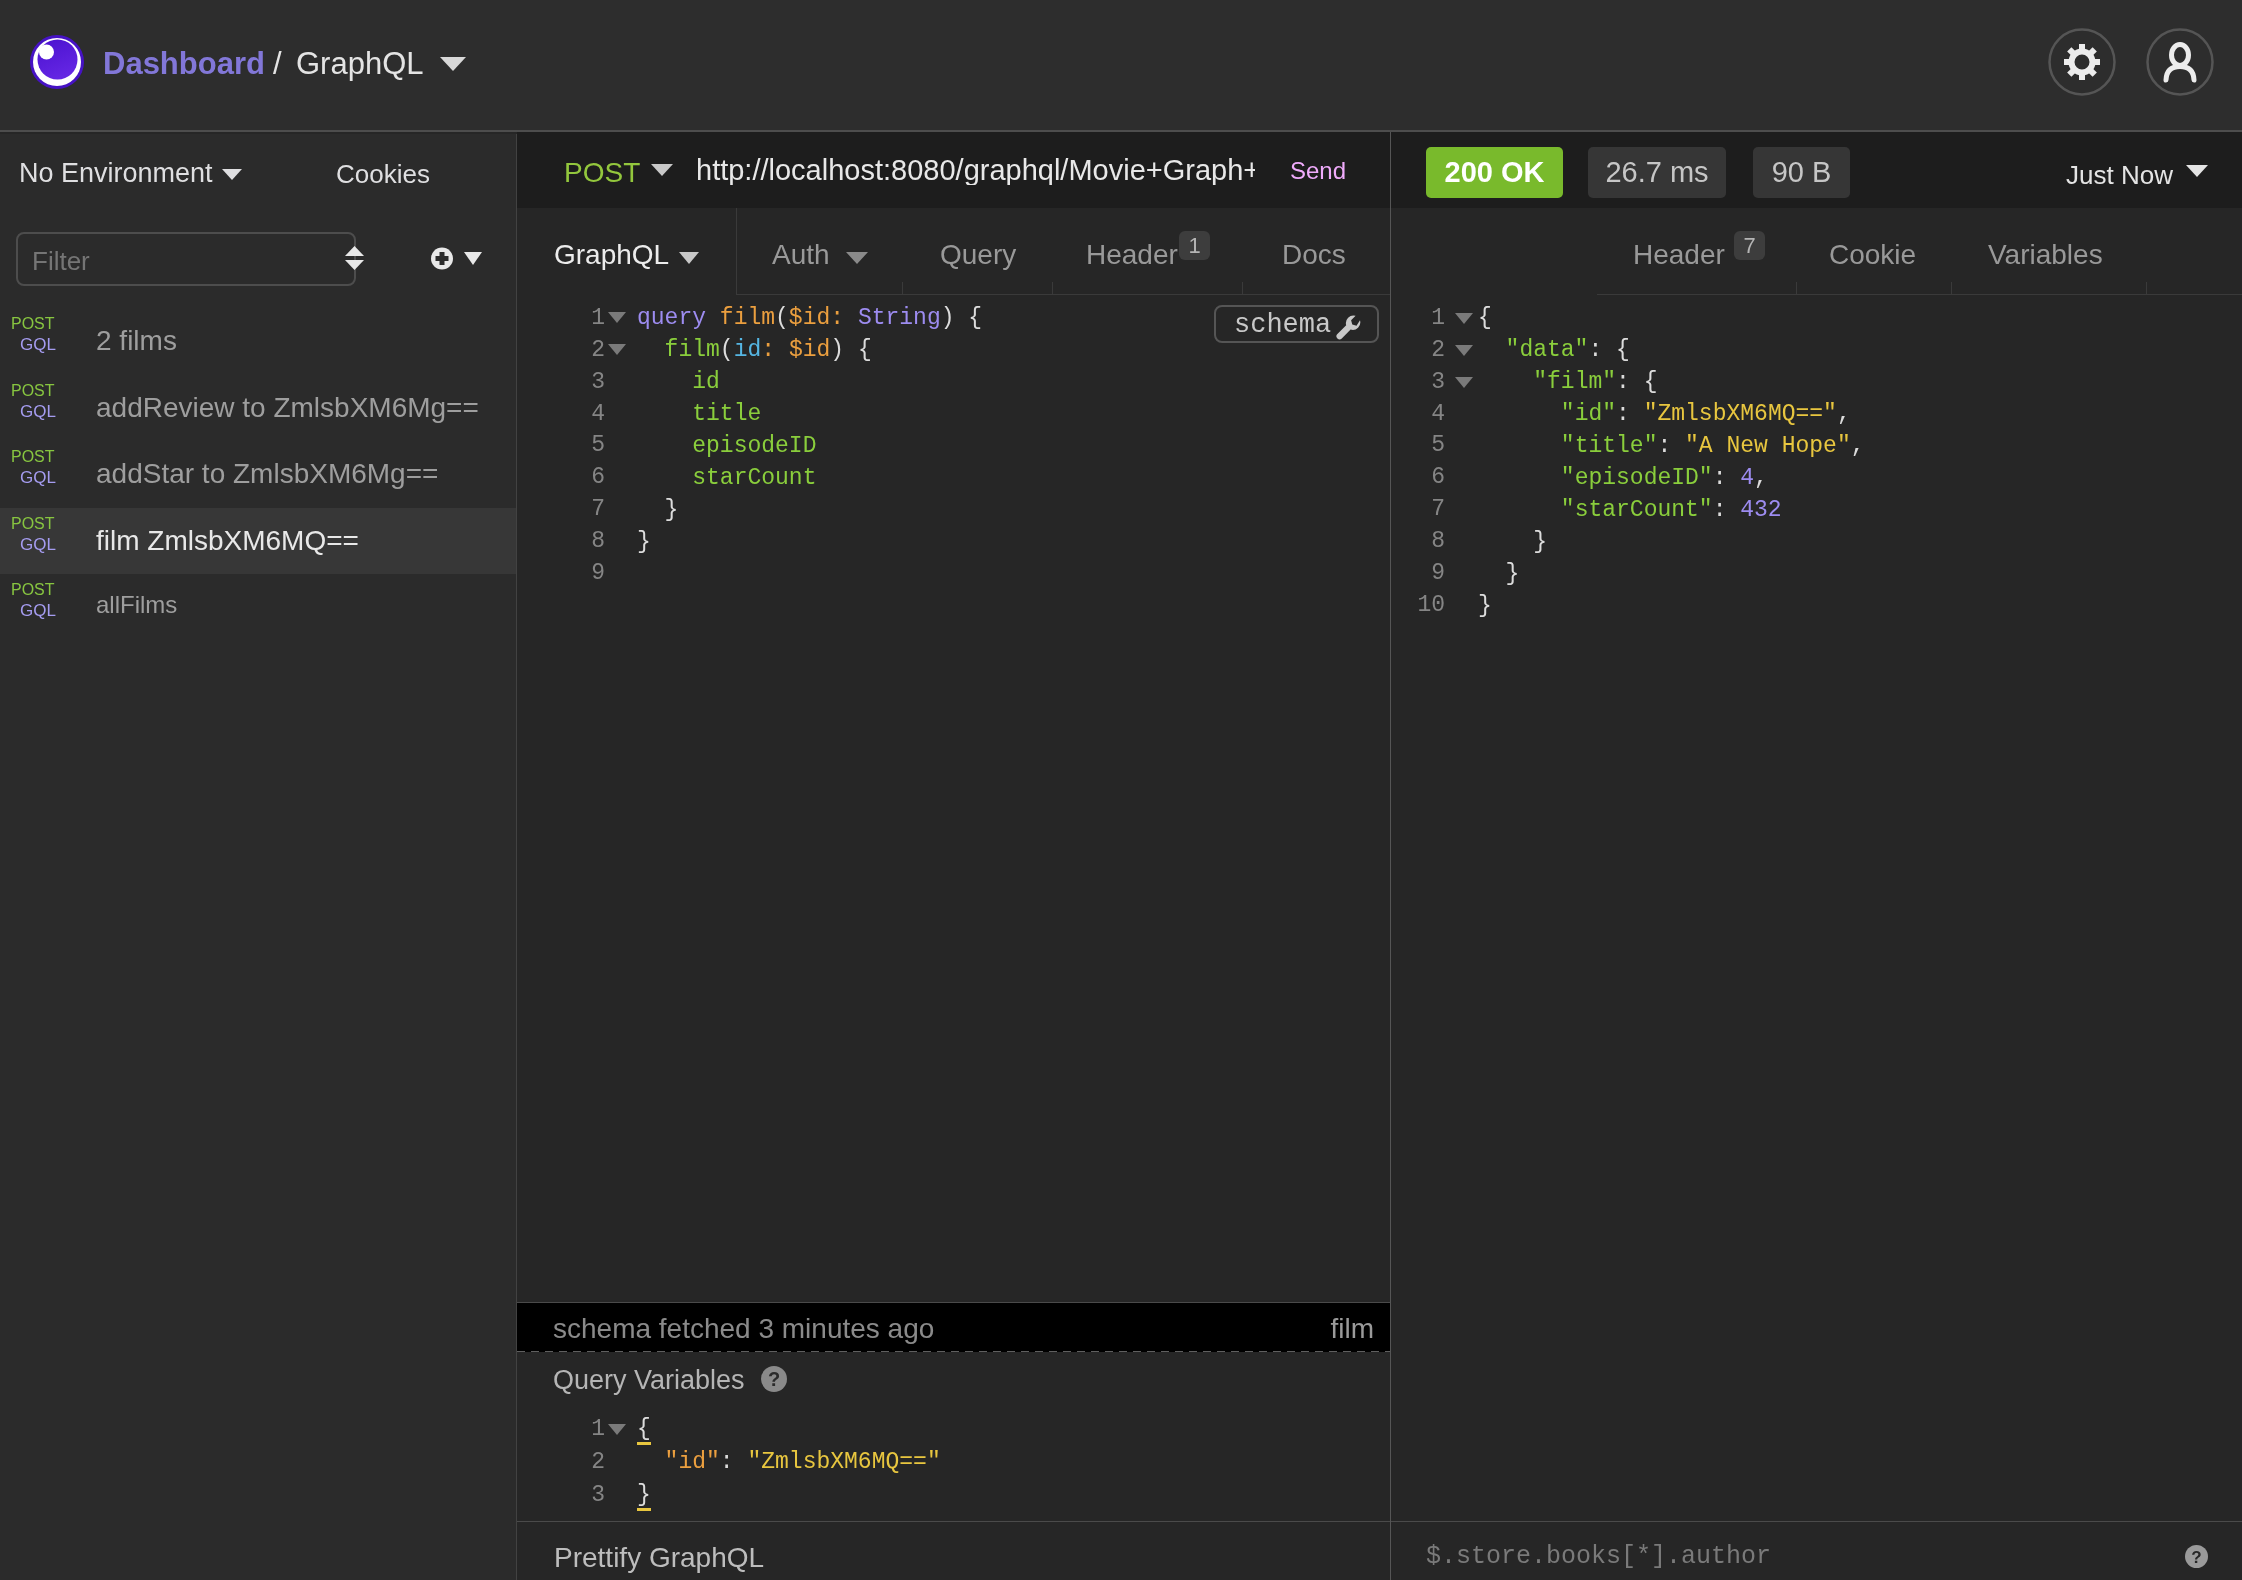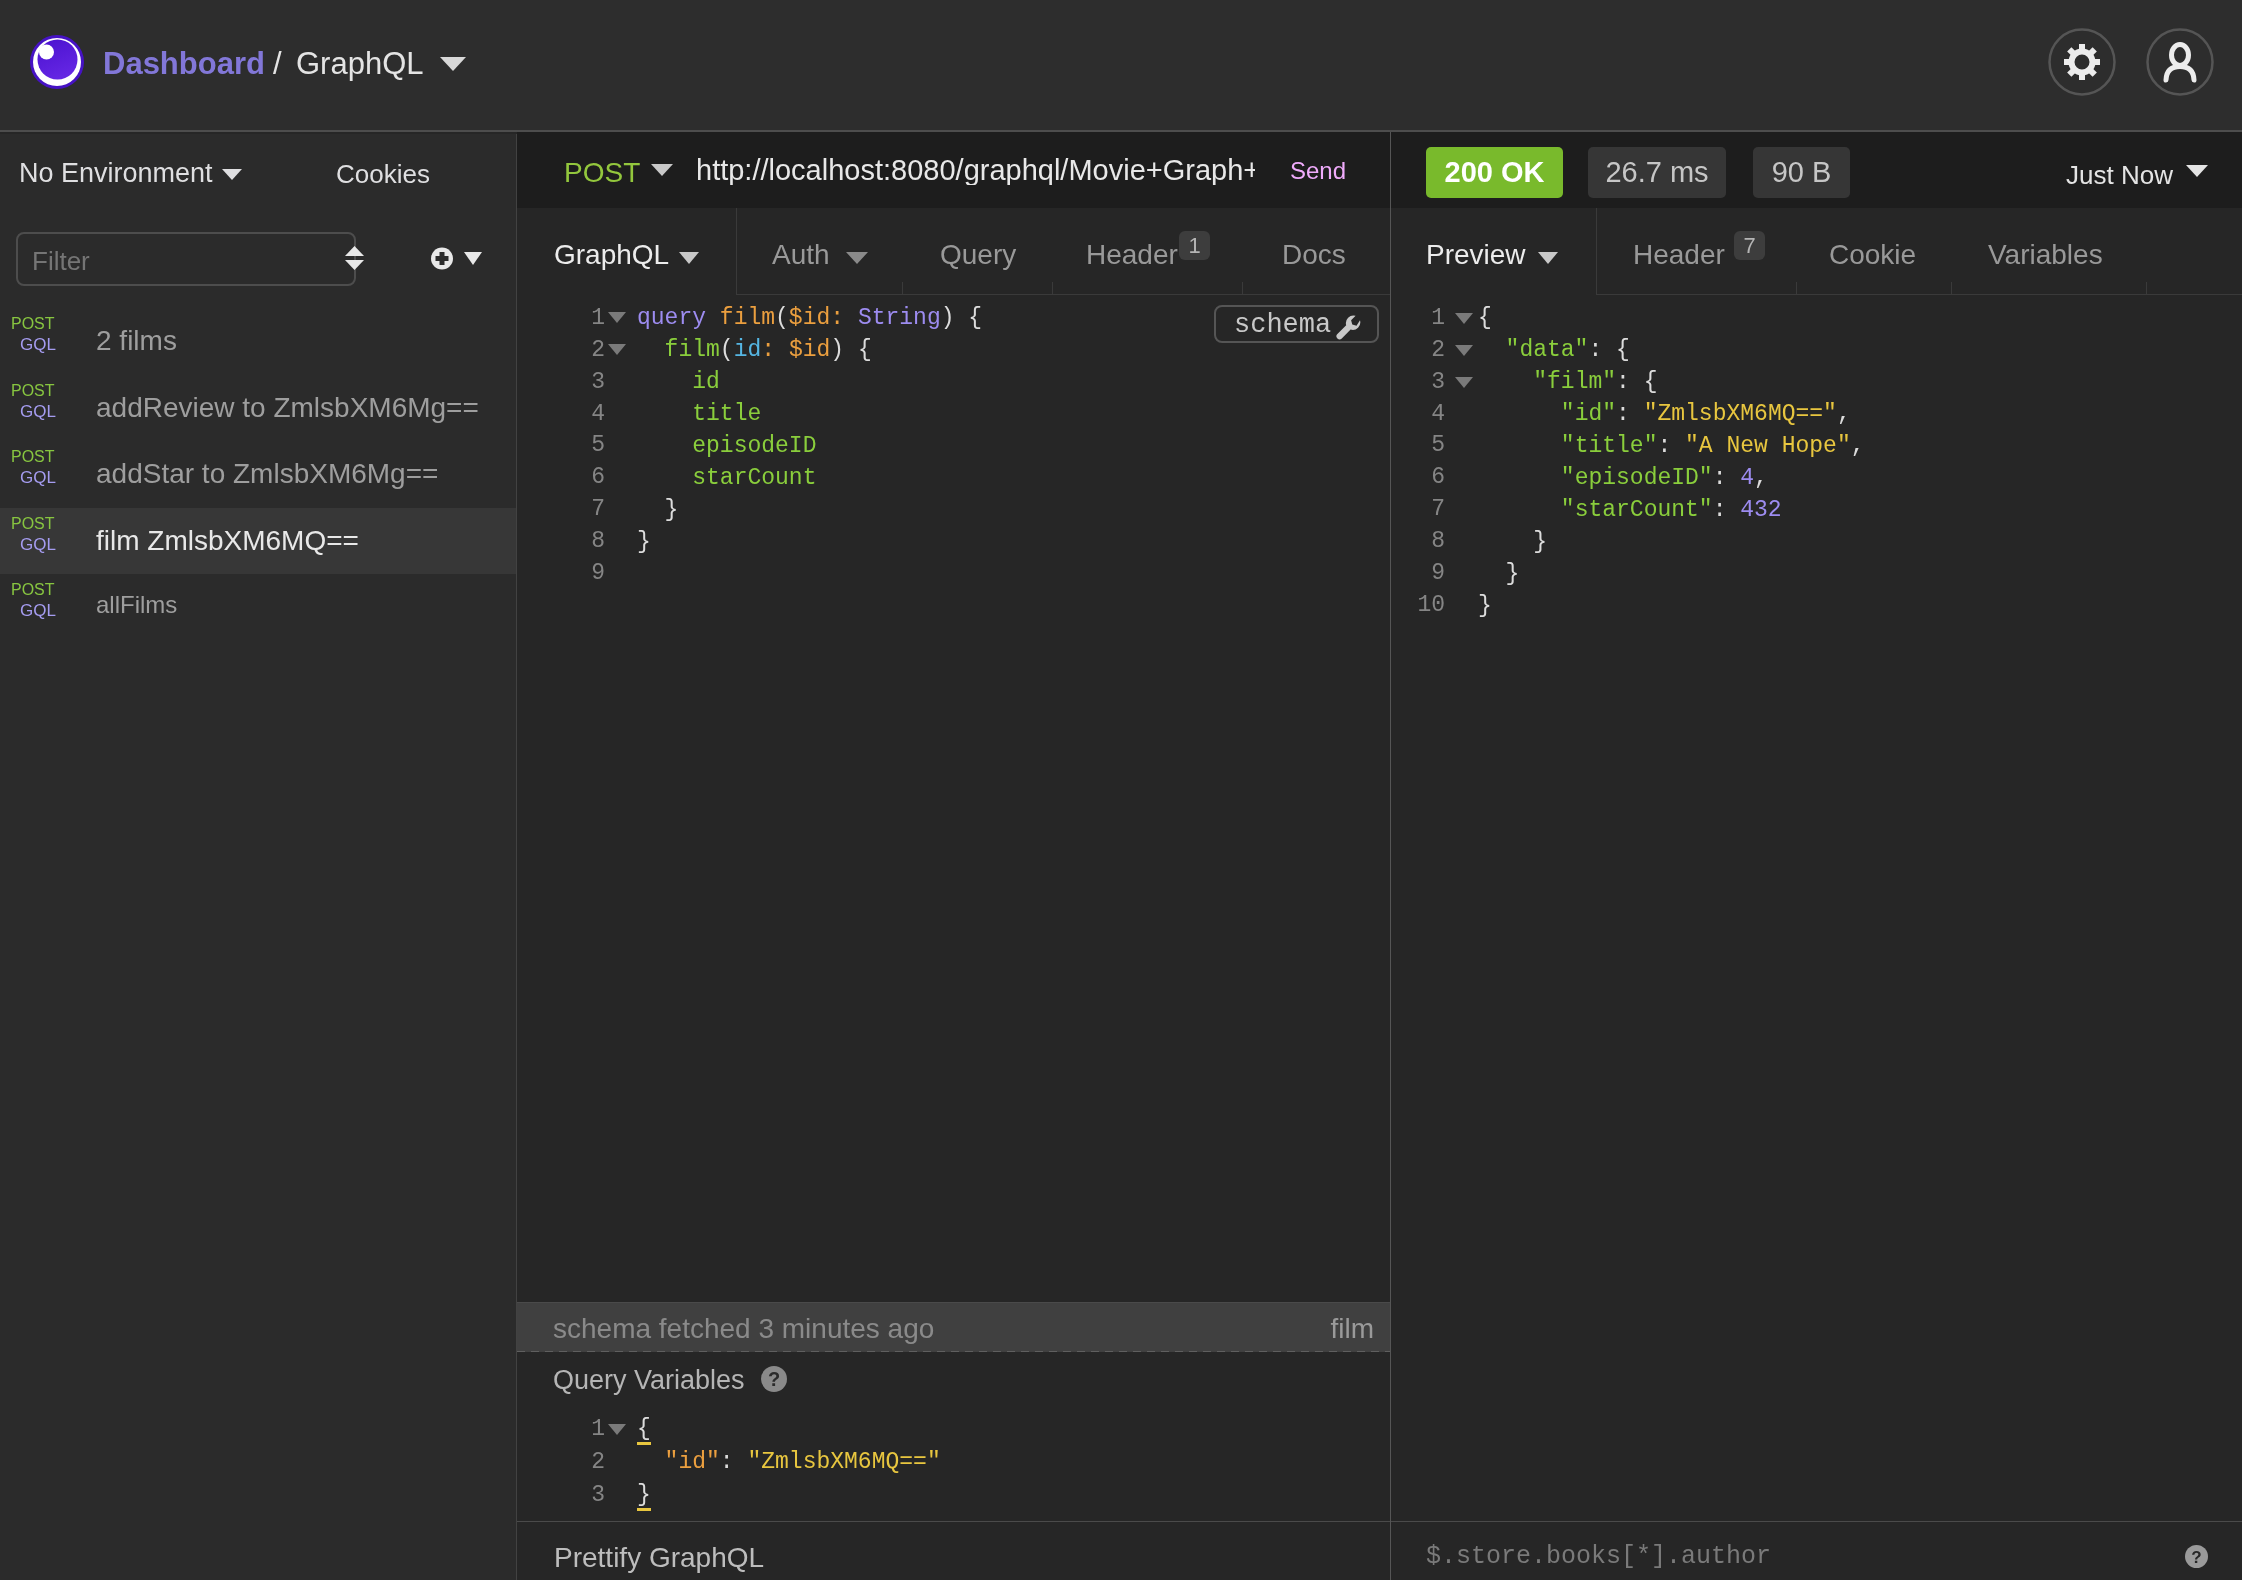"Preview" div.abs { html: <div> <div>Preview</div> <div></div> </div> -> none }
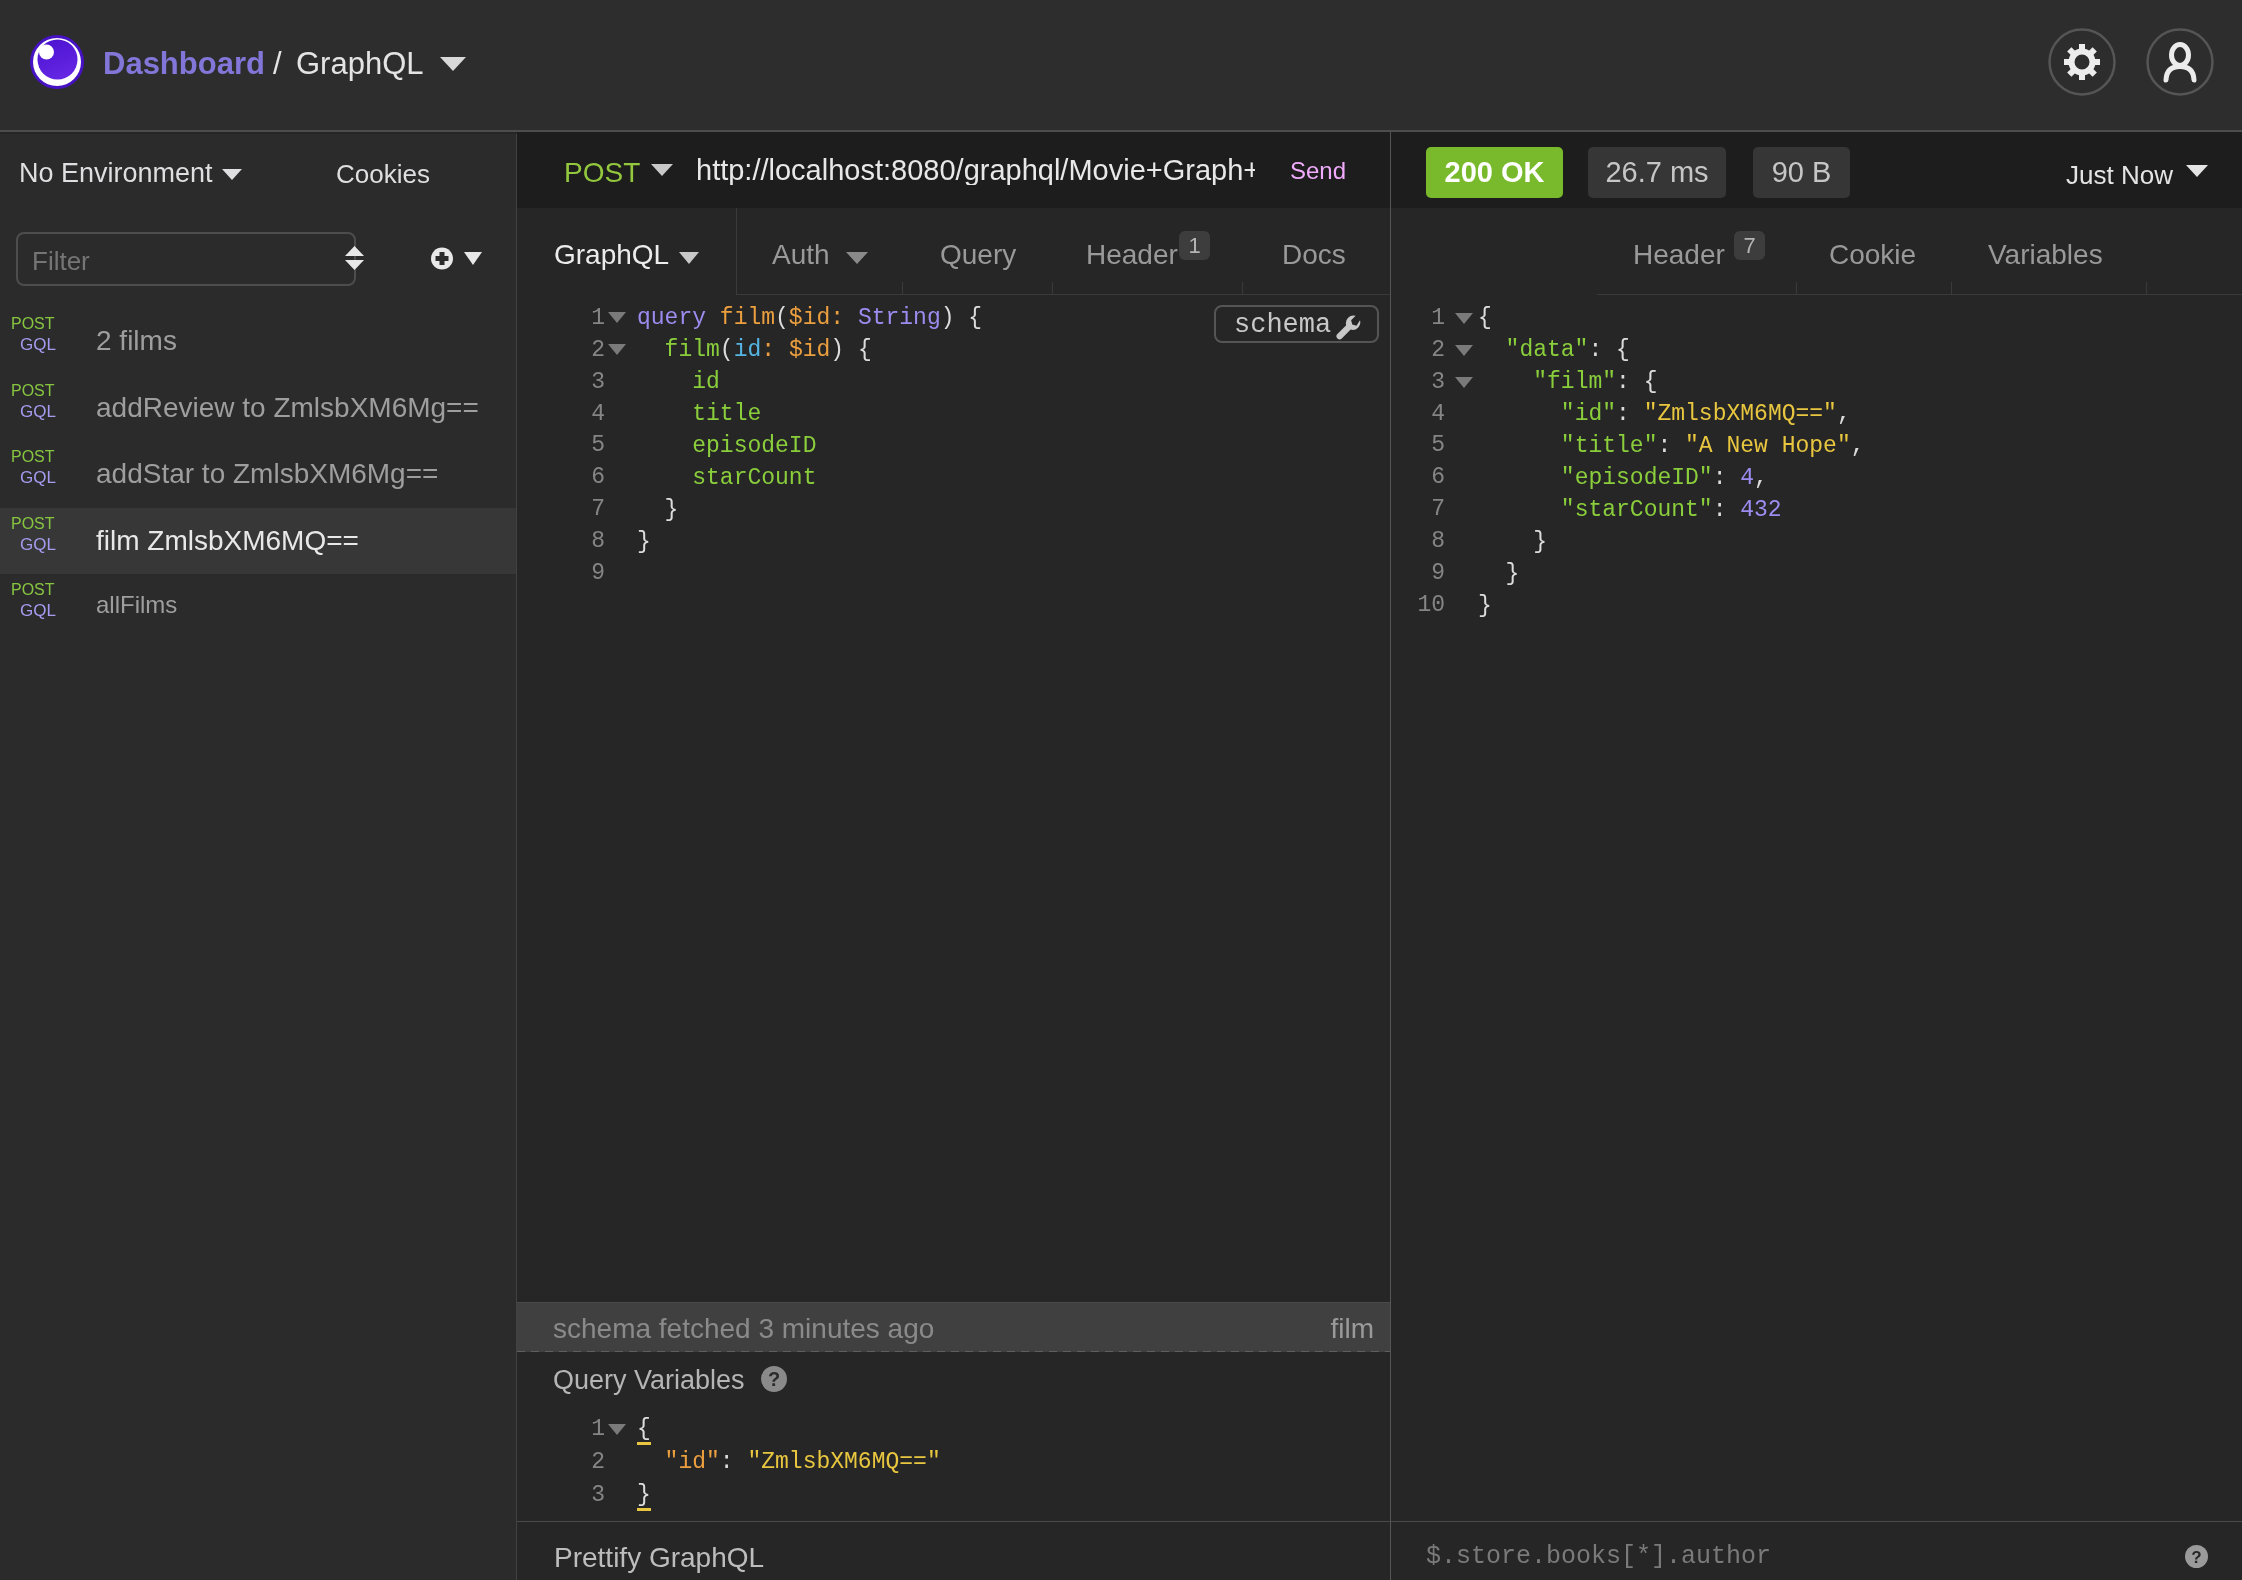"schema fetched 3 minutes ago" div.abs { background: #404040 -> #000000 }
